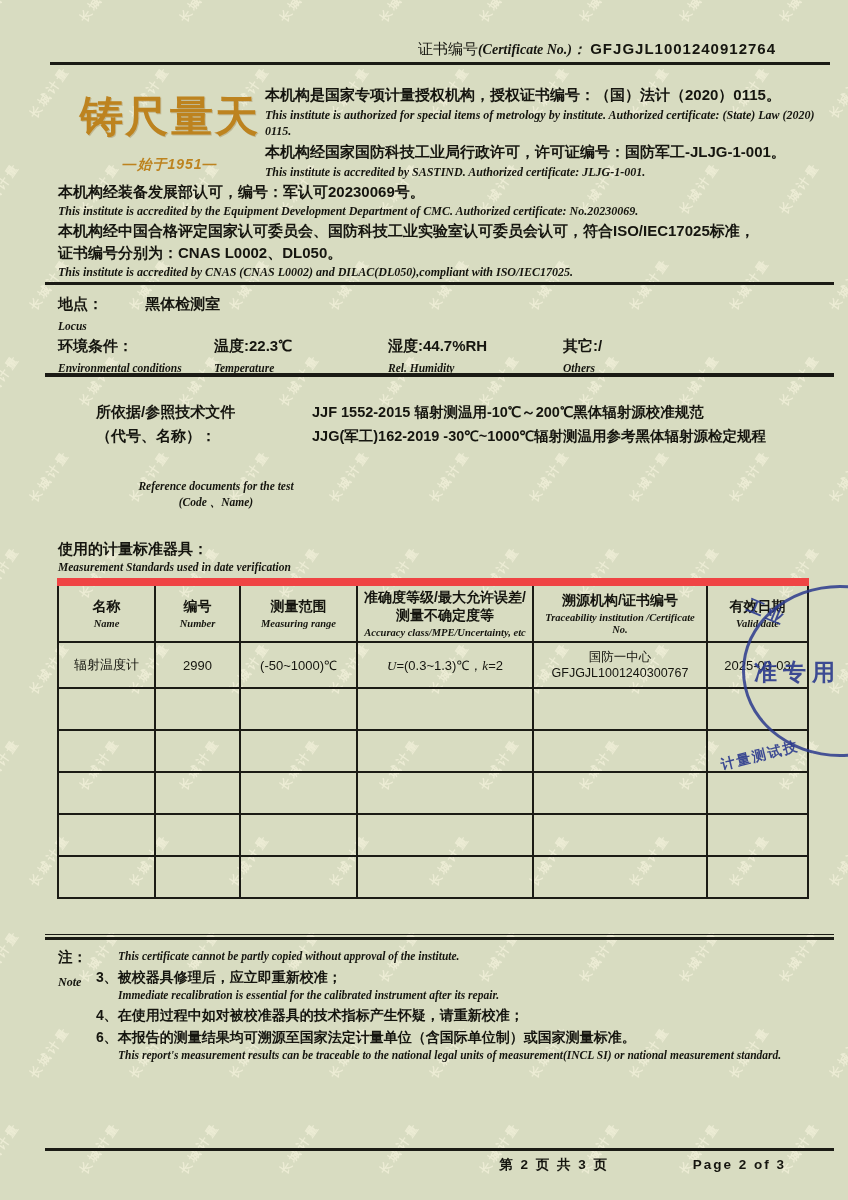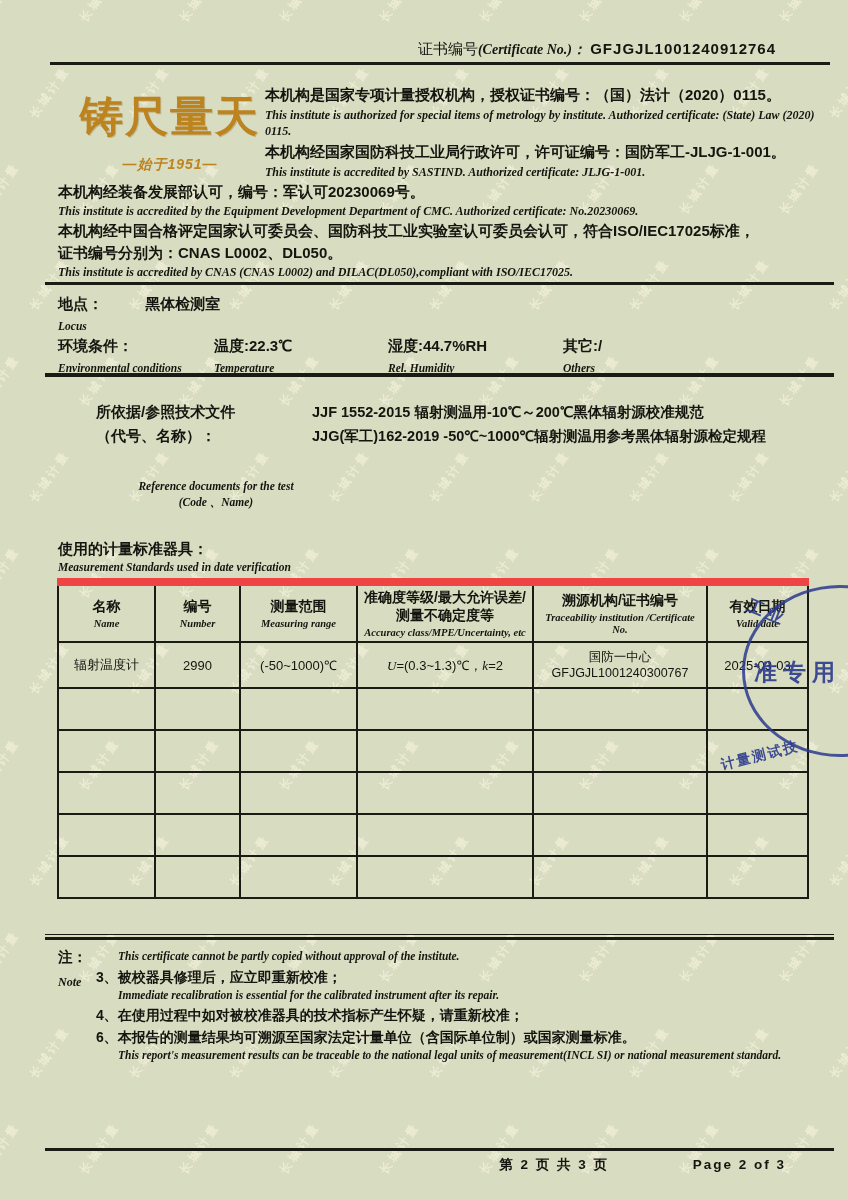"JJG(军工)162-2019" div { text: -50 -> -30 }
